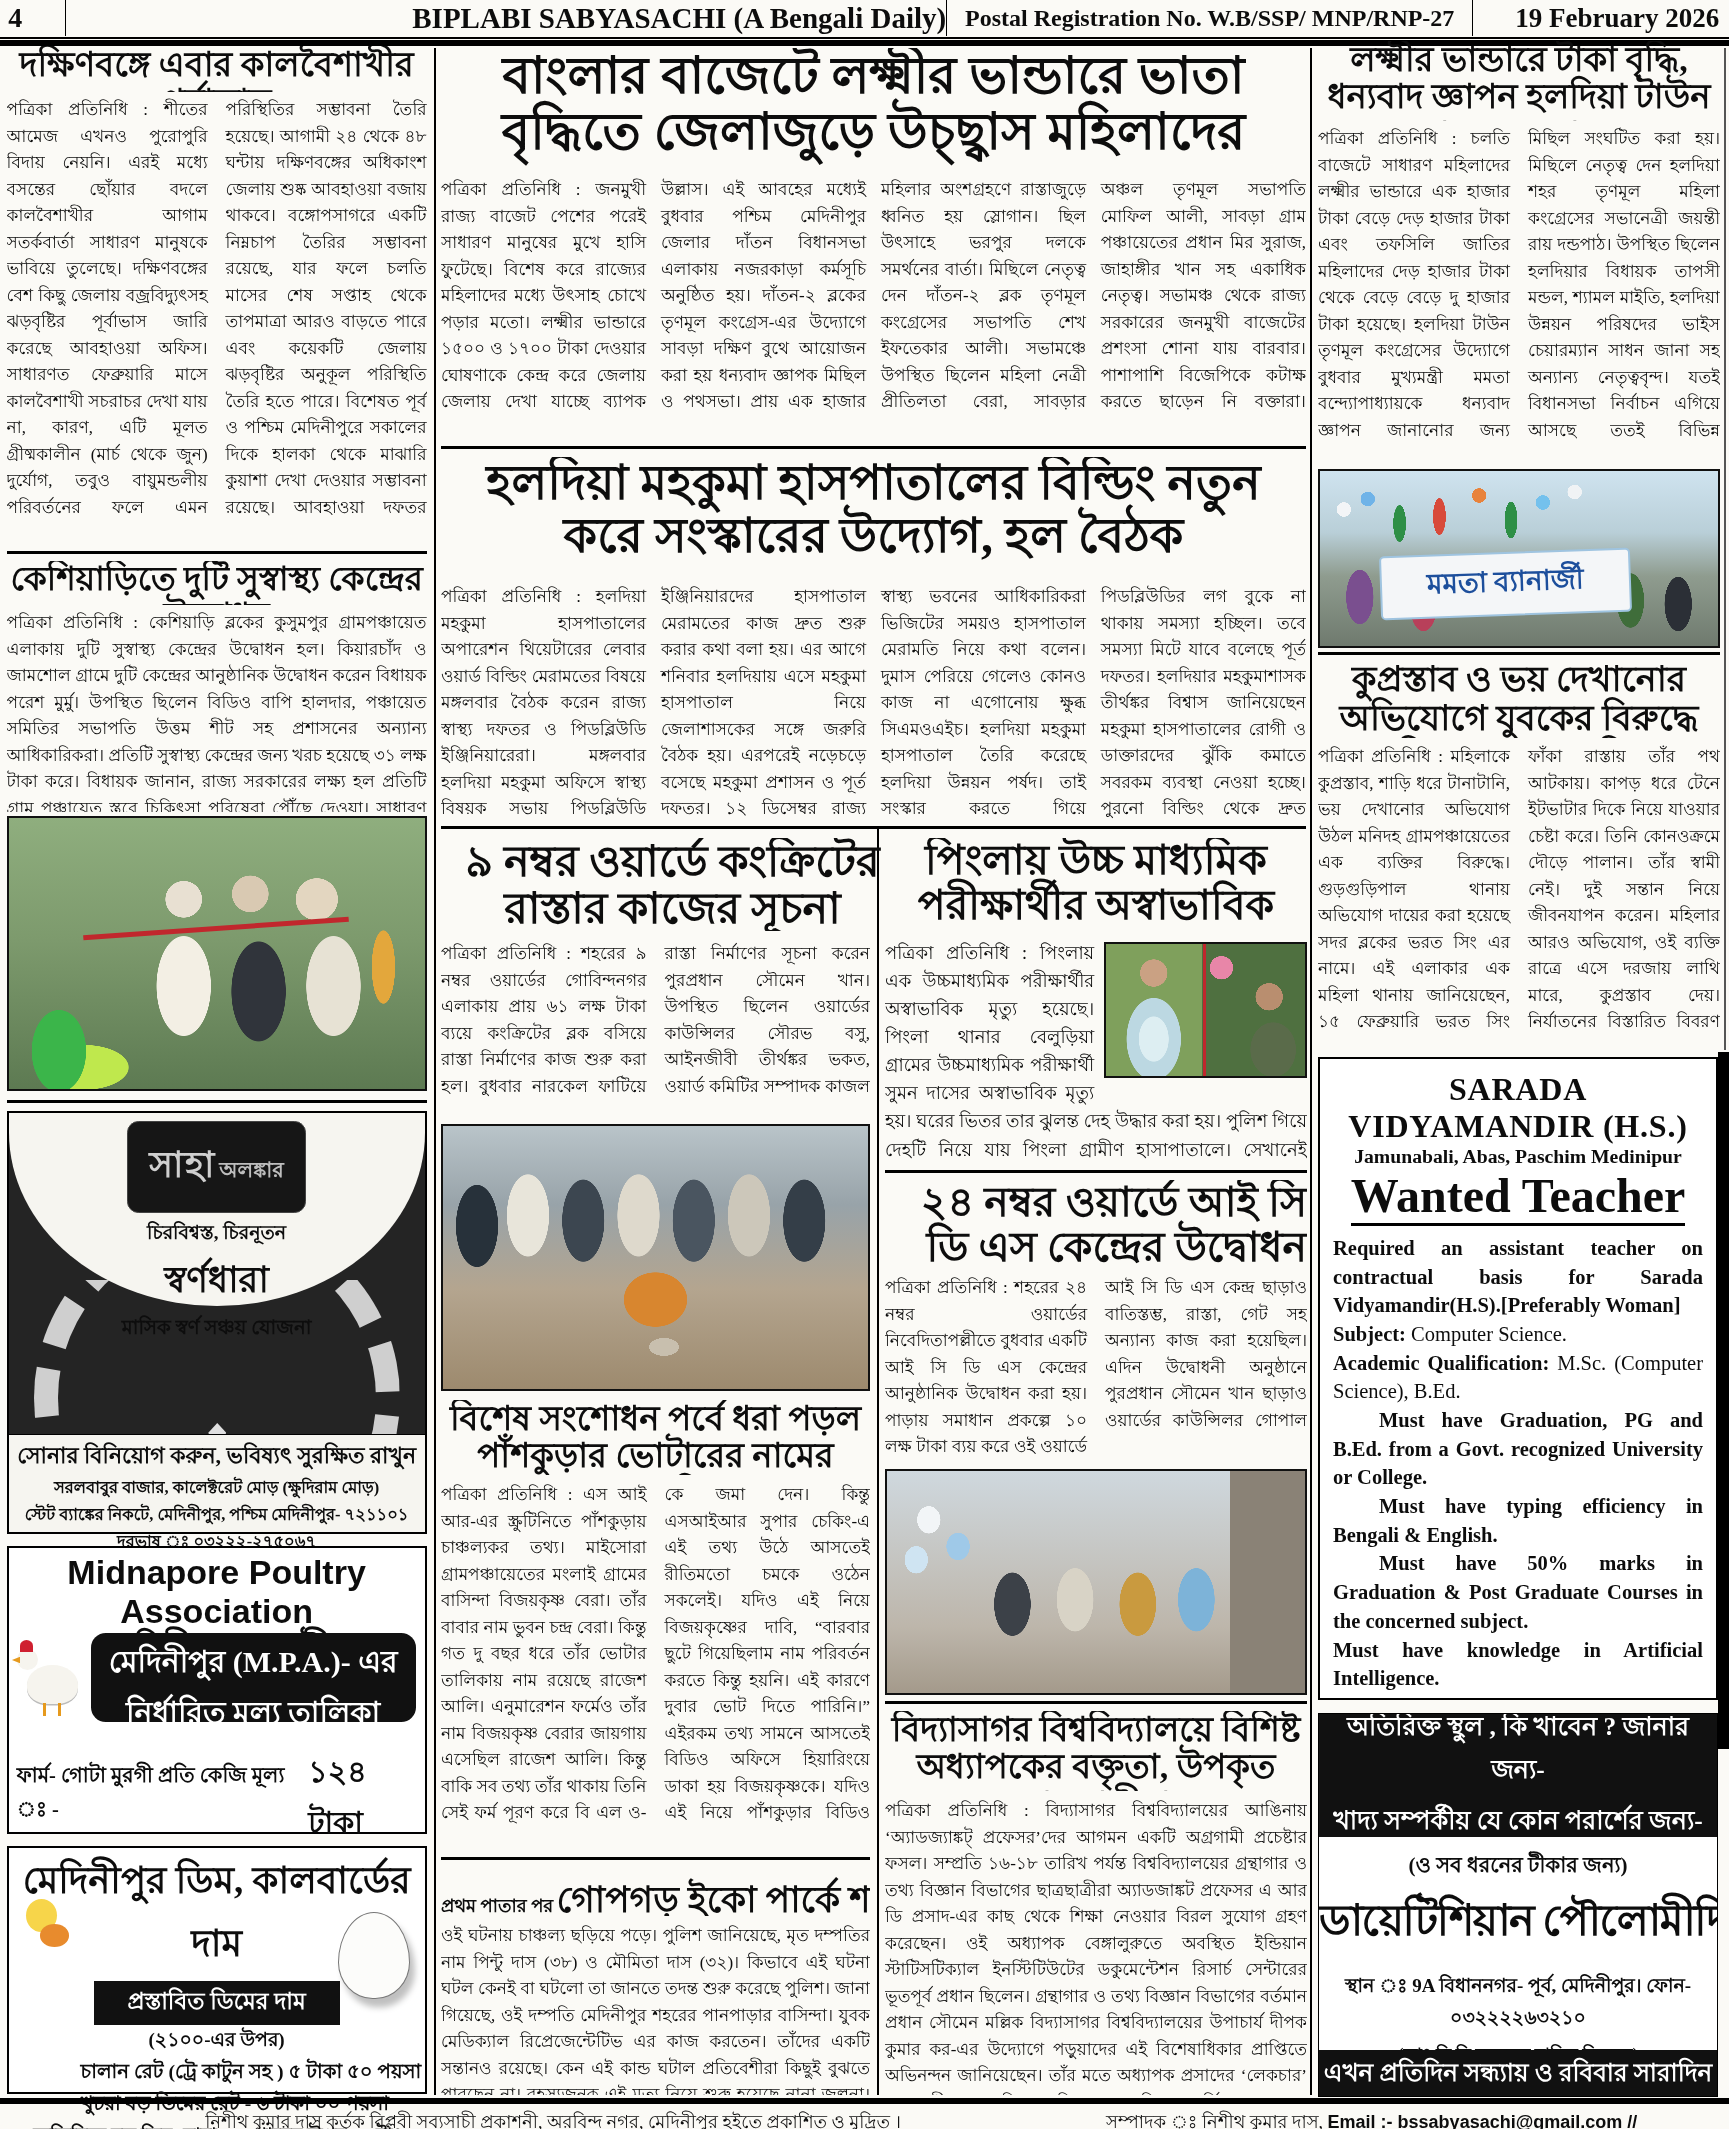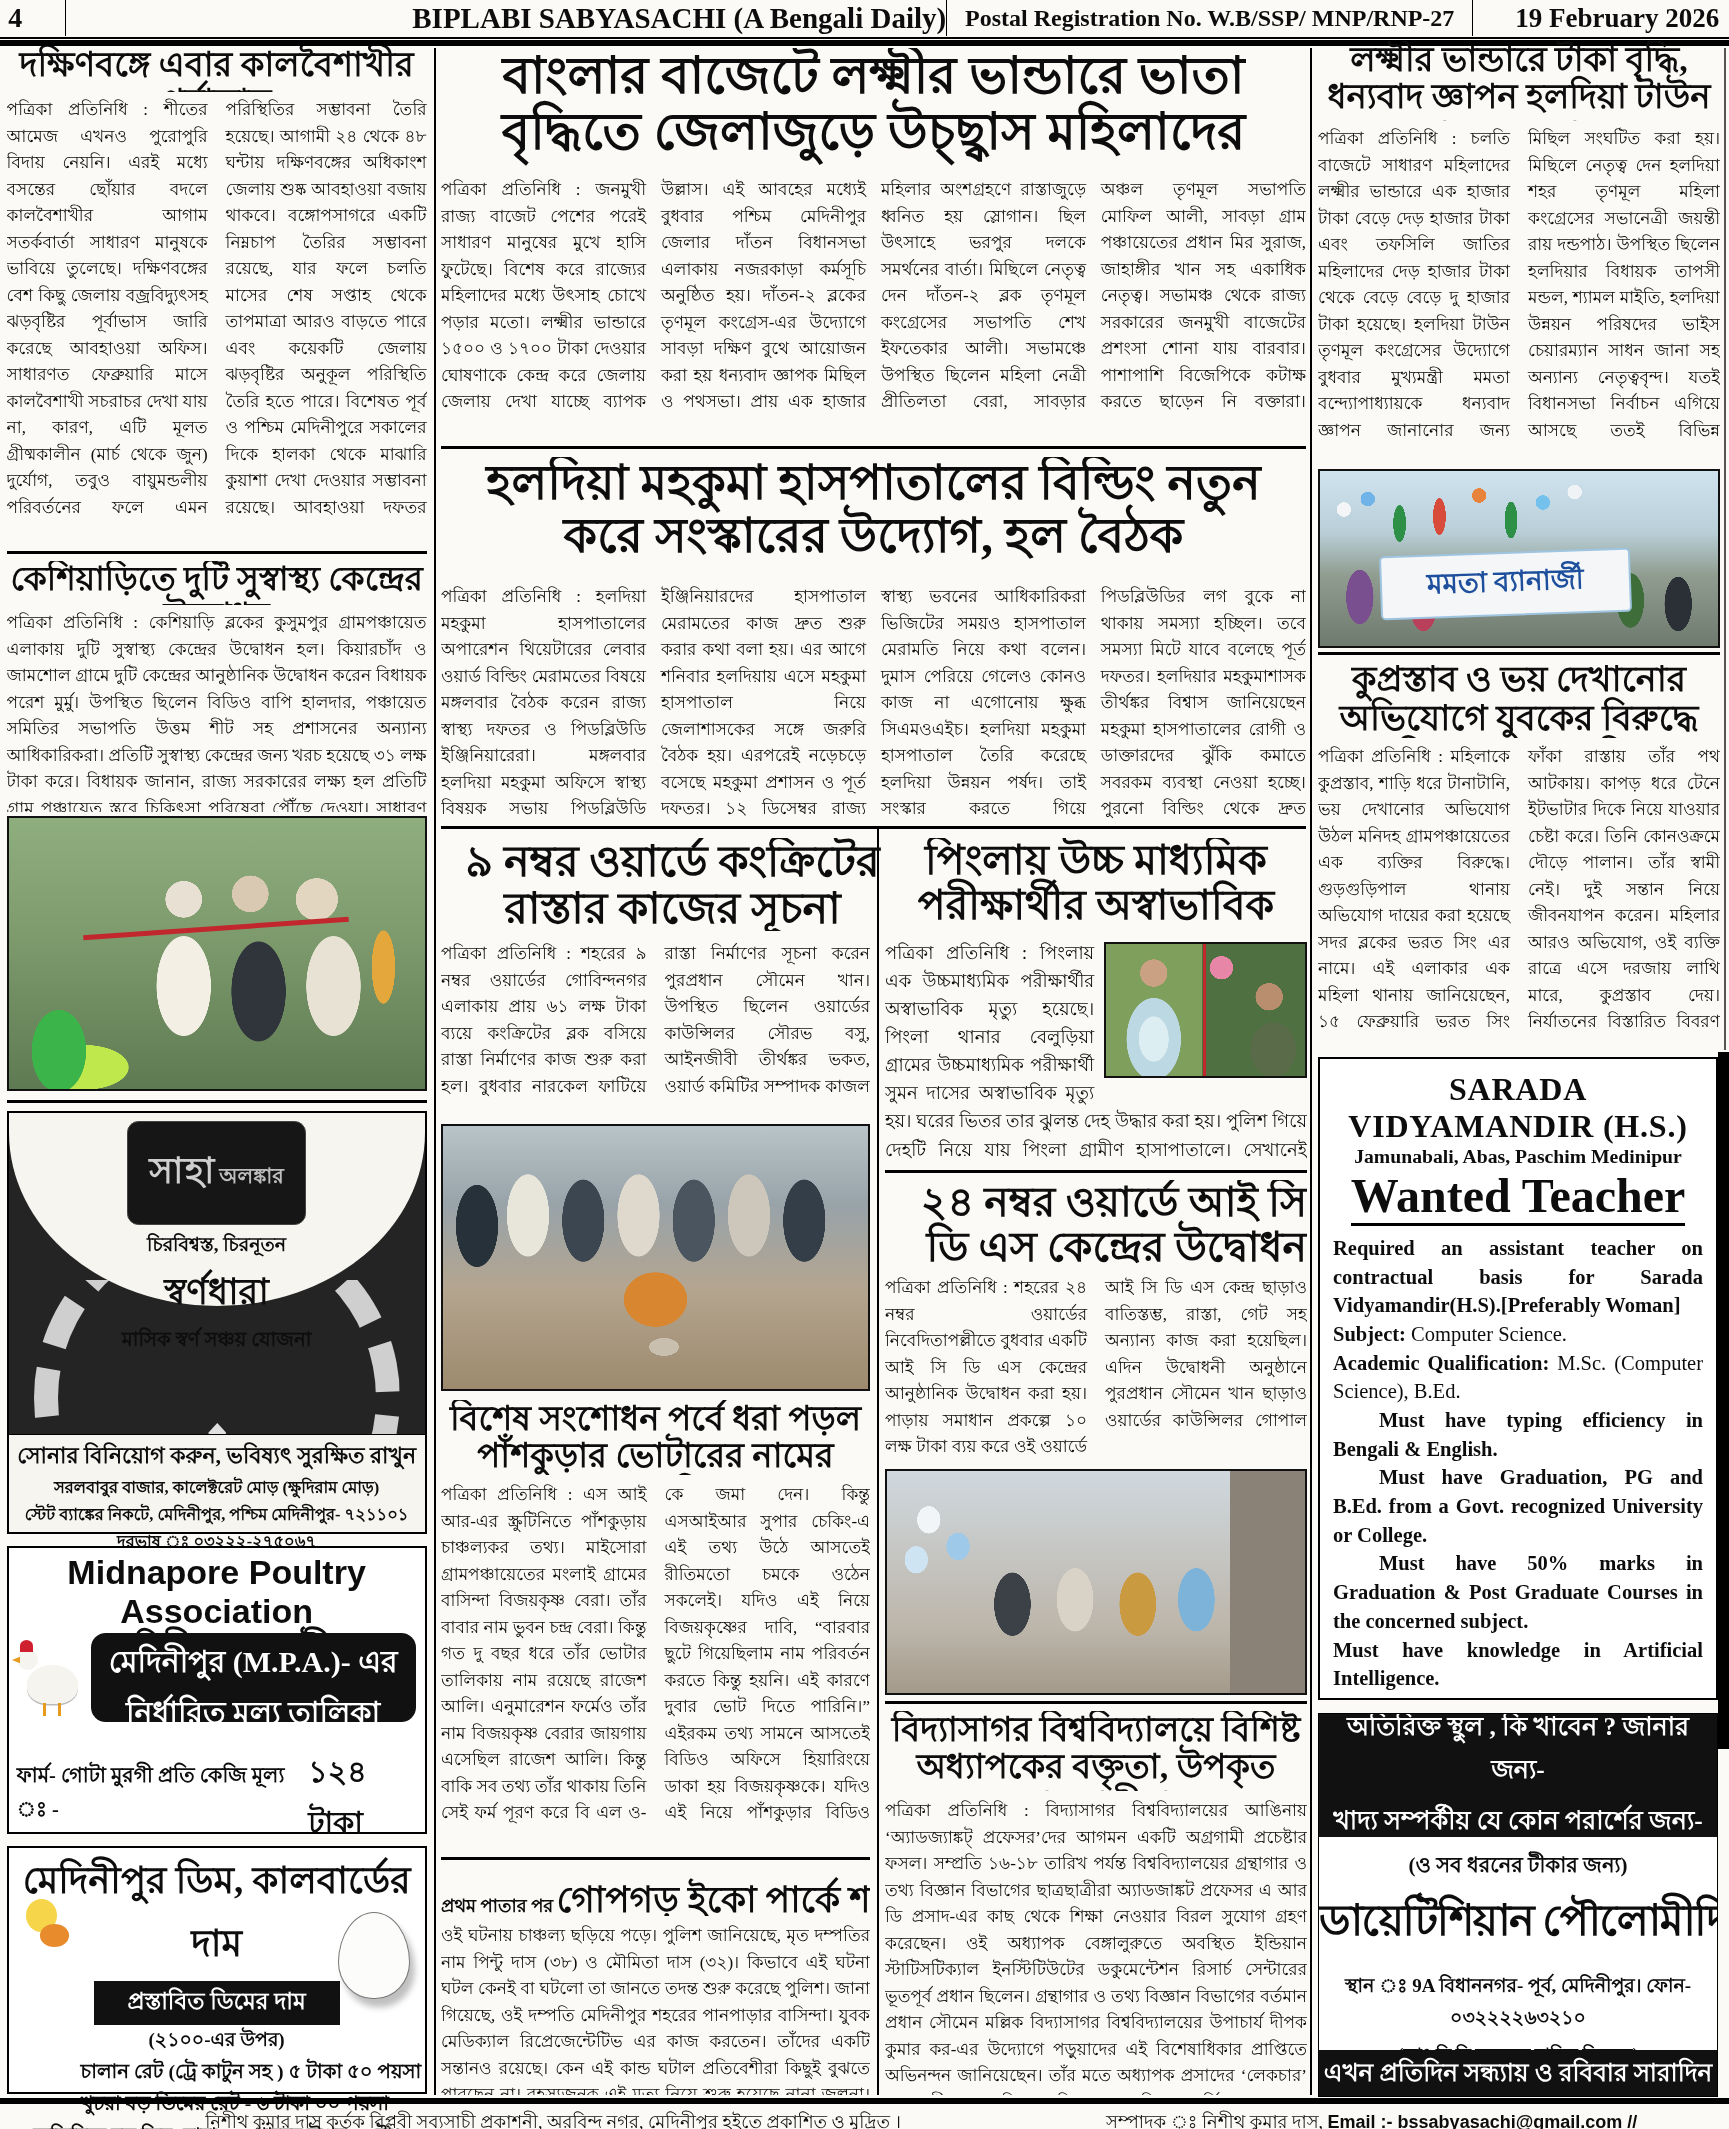"সাহা অলঙ্কার" div { padding: 21px 21px -> 15px 21px }
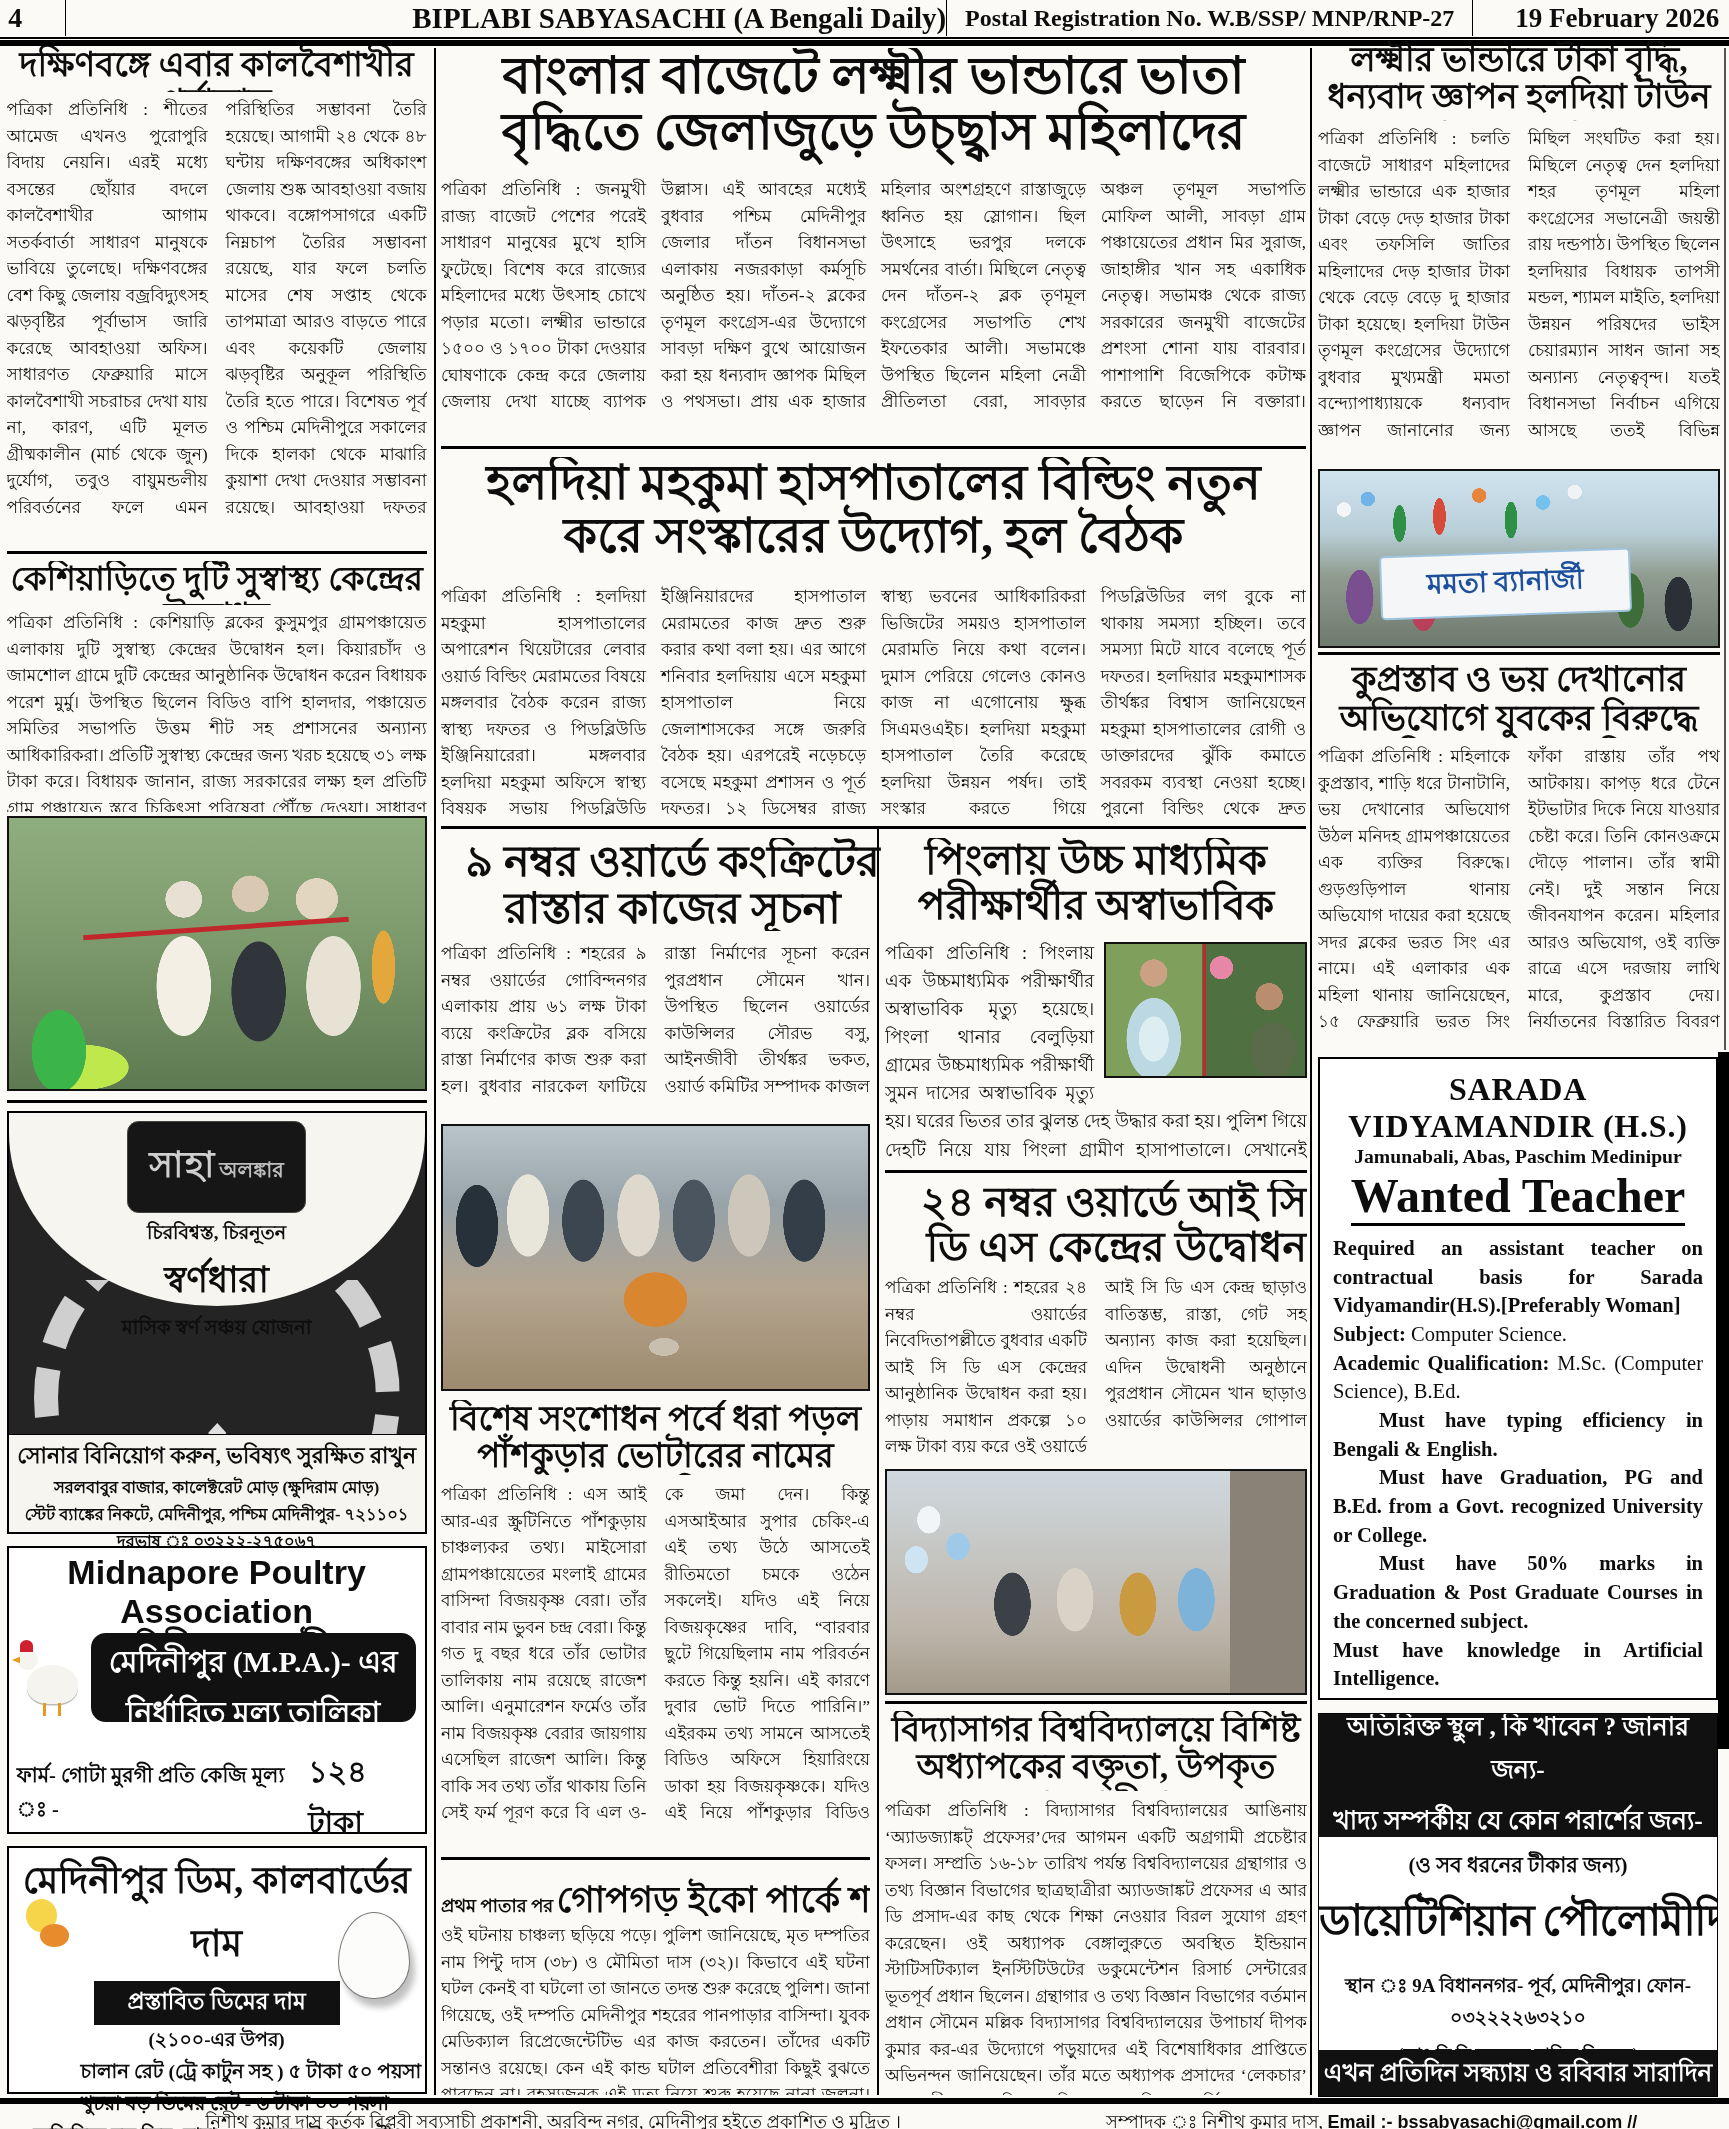"Must have typing efficiency in" div { order: before "Must have Graduation, PG and" -> after "Must have Graduation, PG and" }
